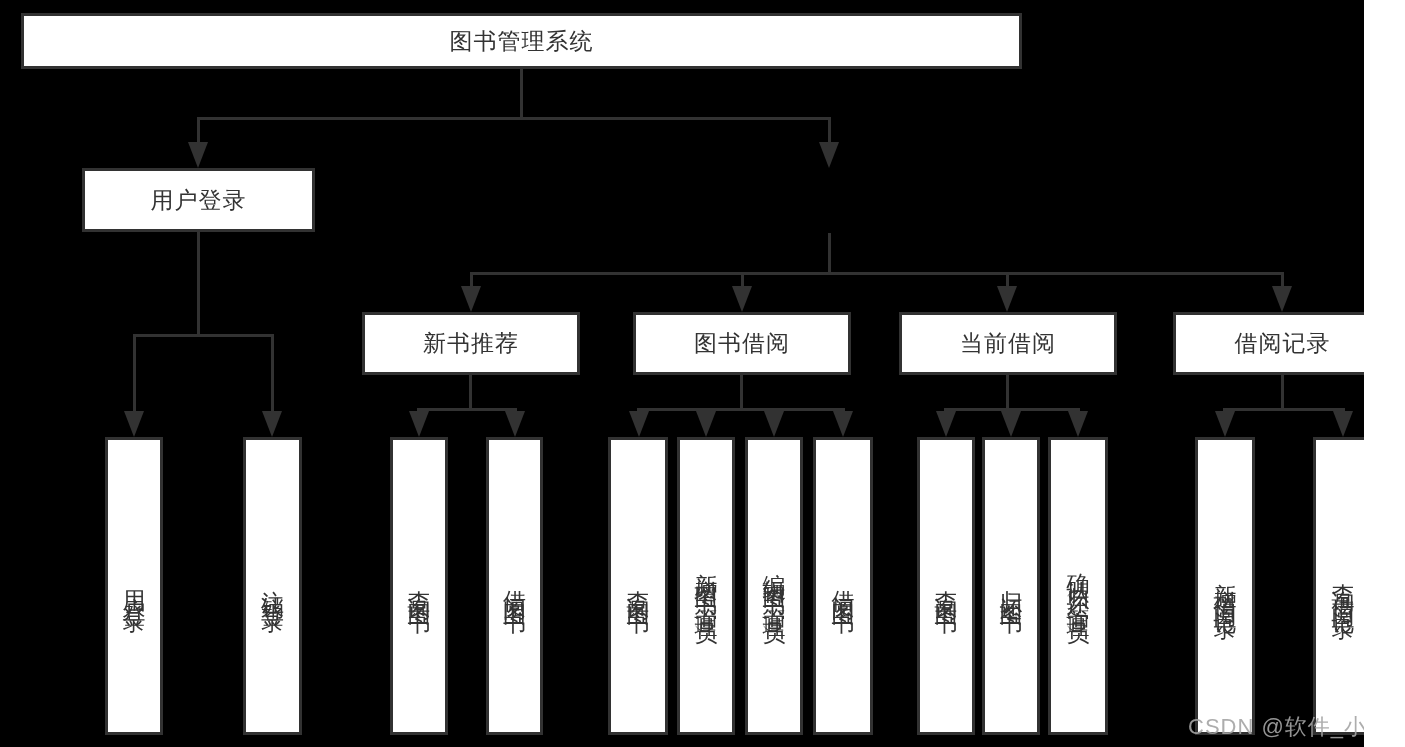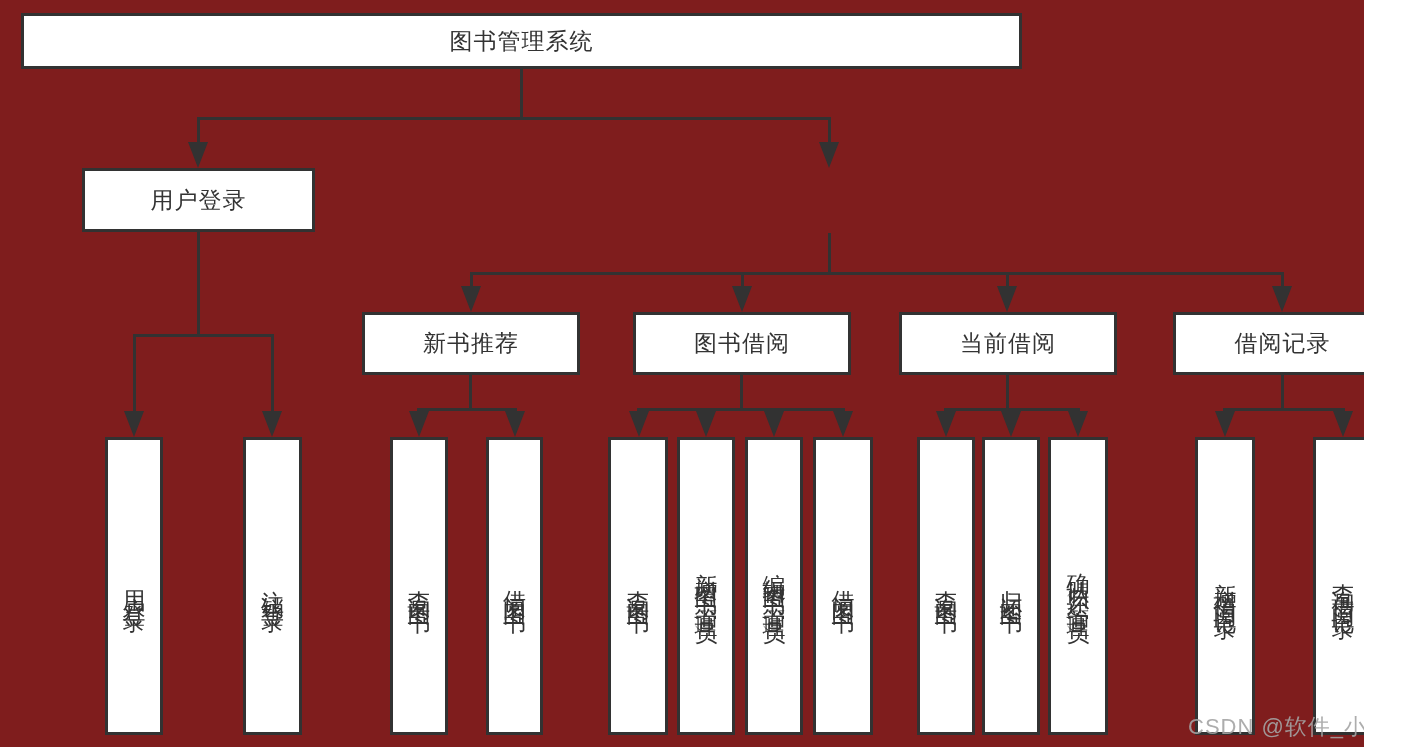"图书管理系统" .canvas { background: #7f1d1d -> #000000 }
